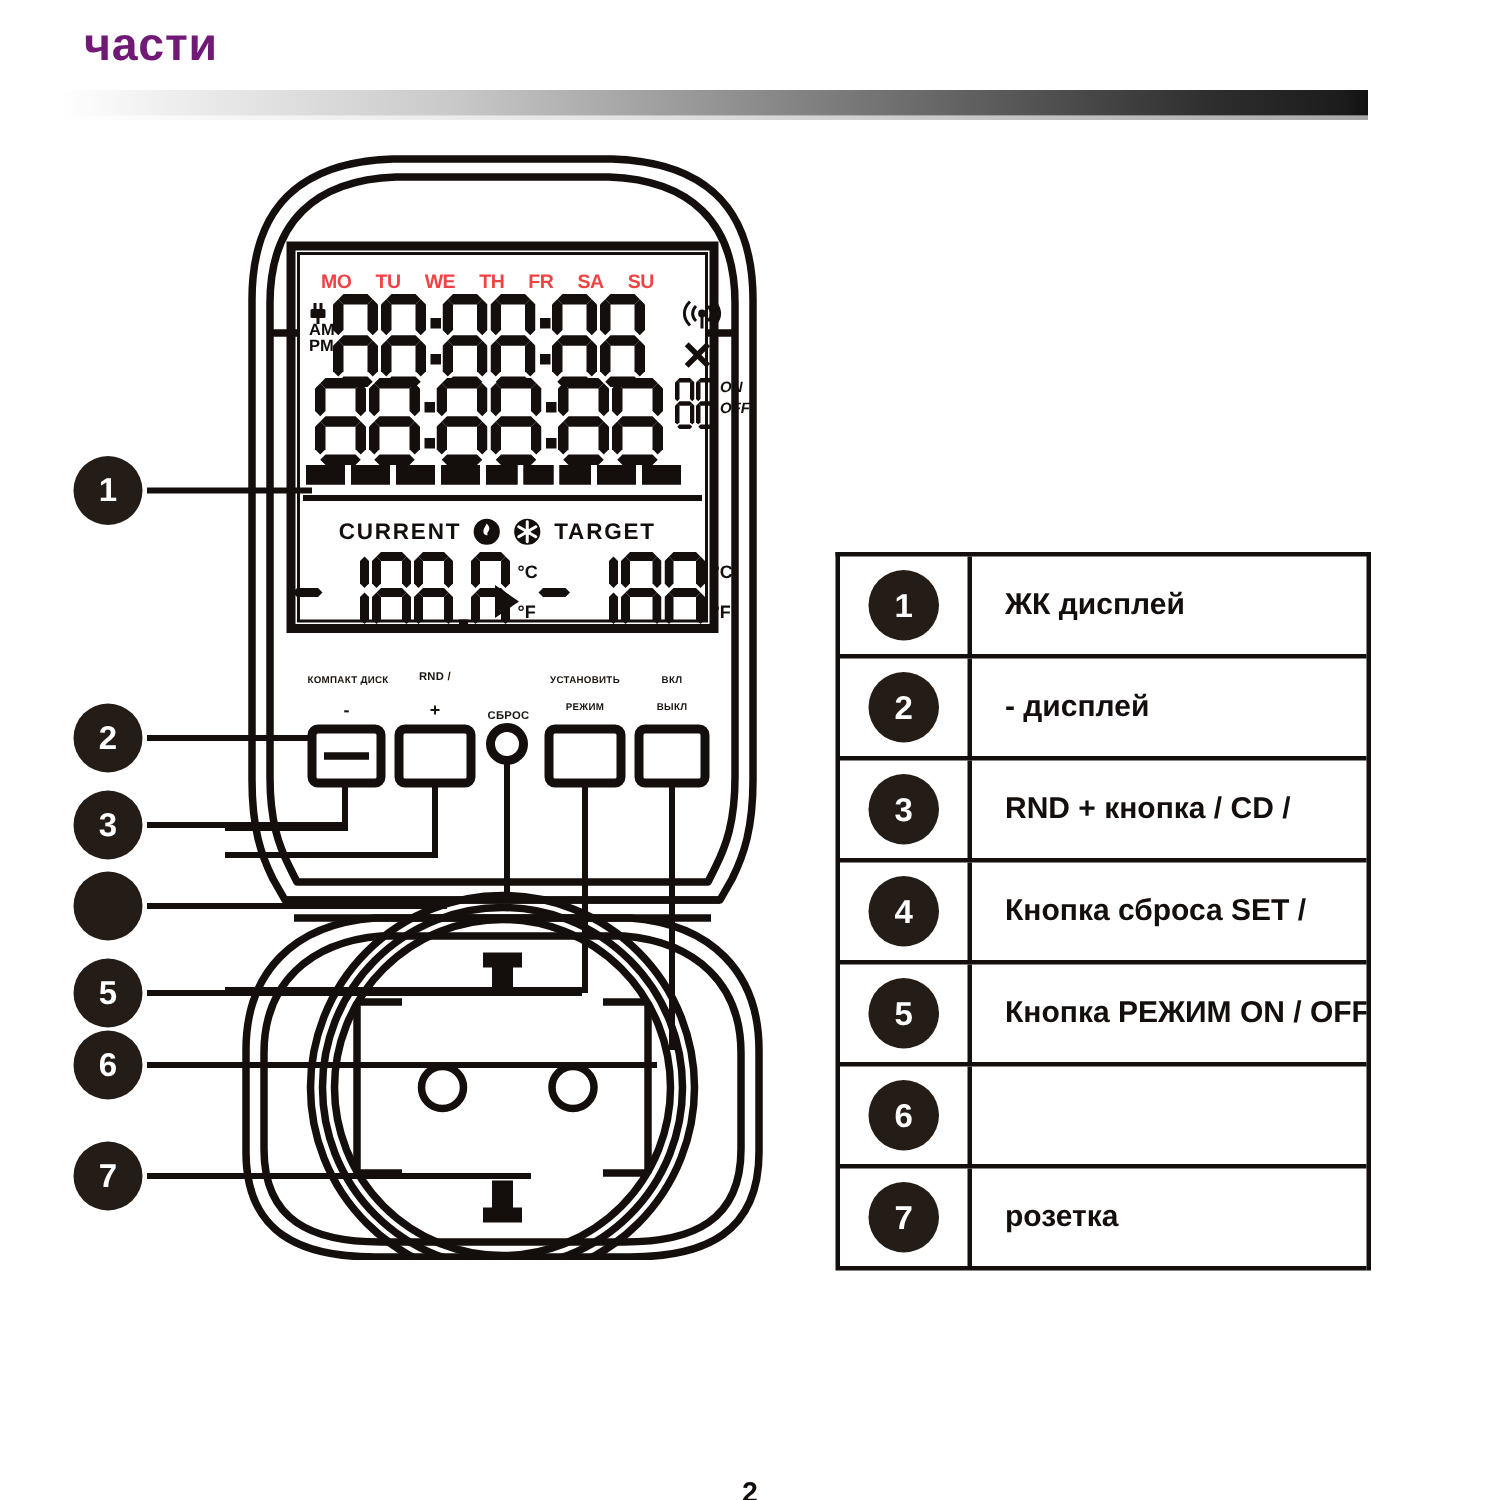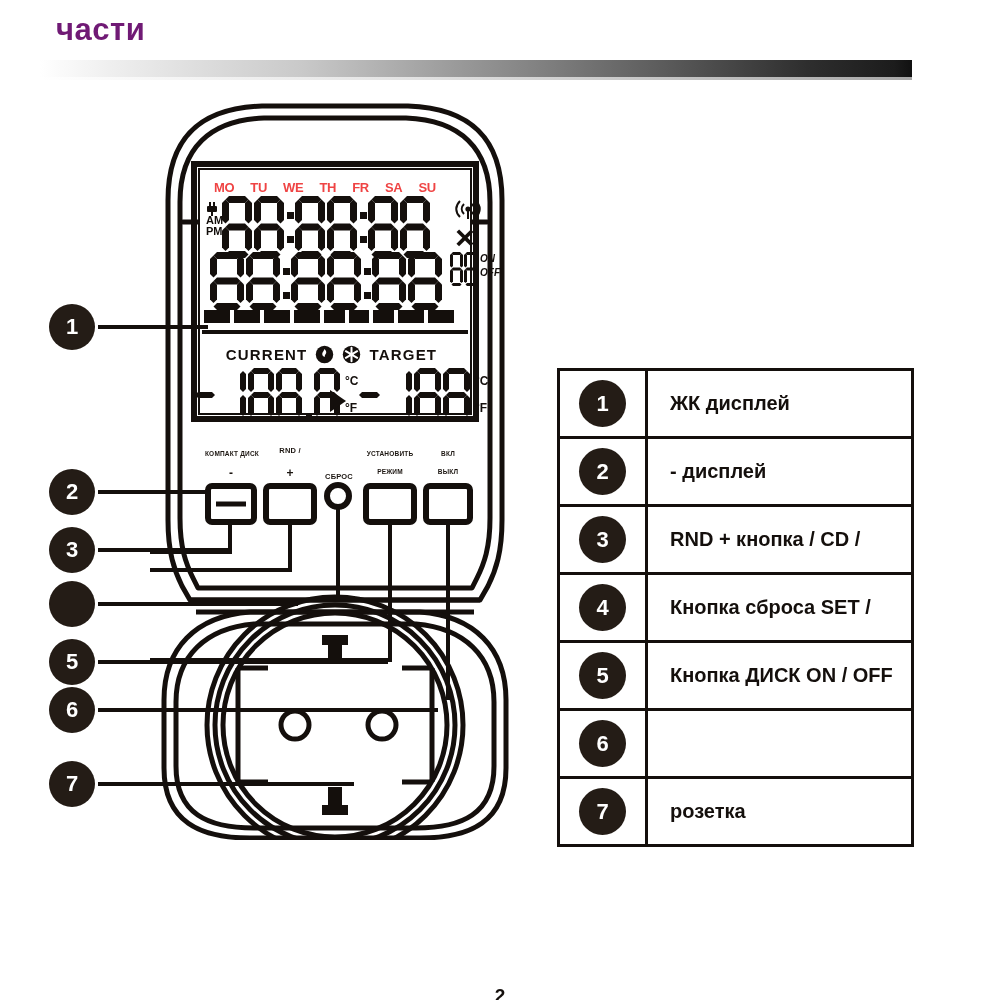"Кнопка ДИСК ON / OFF" div.ttext { text: ДИСК -> РЕЖИМ }
